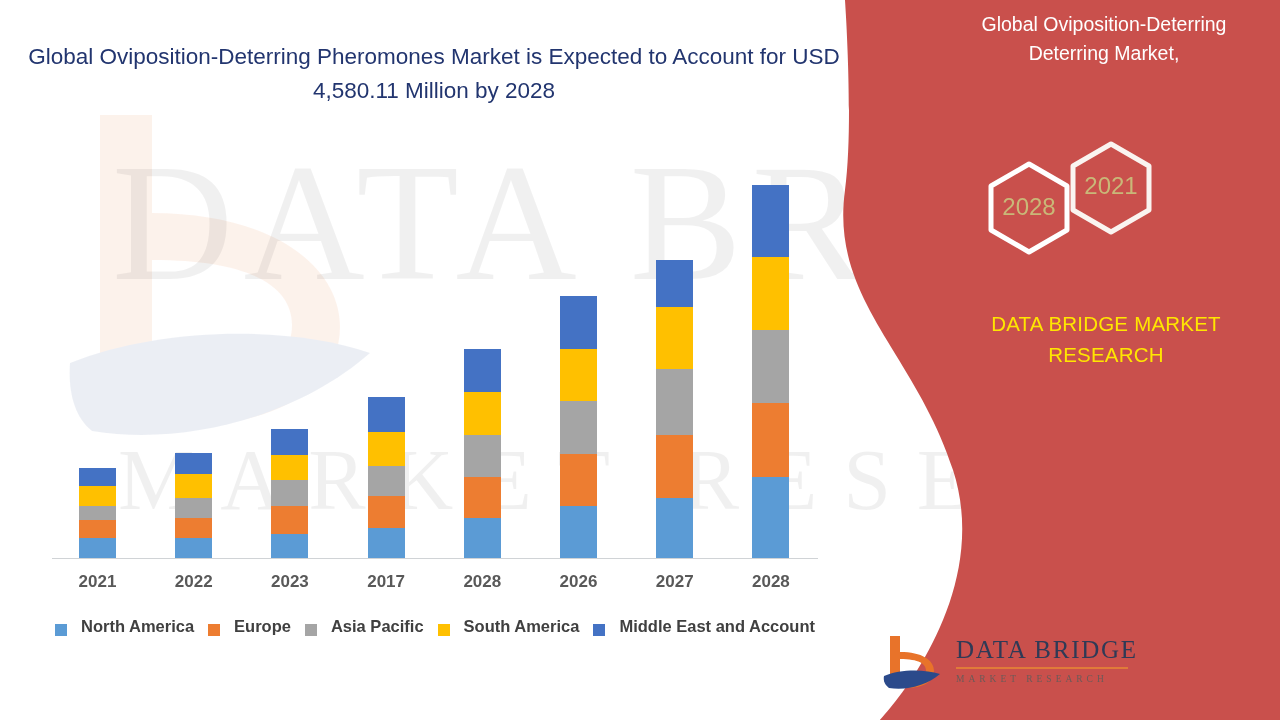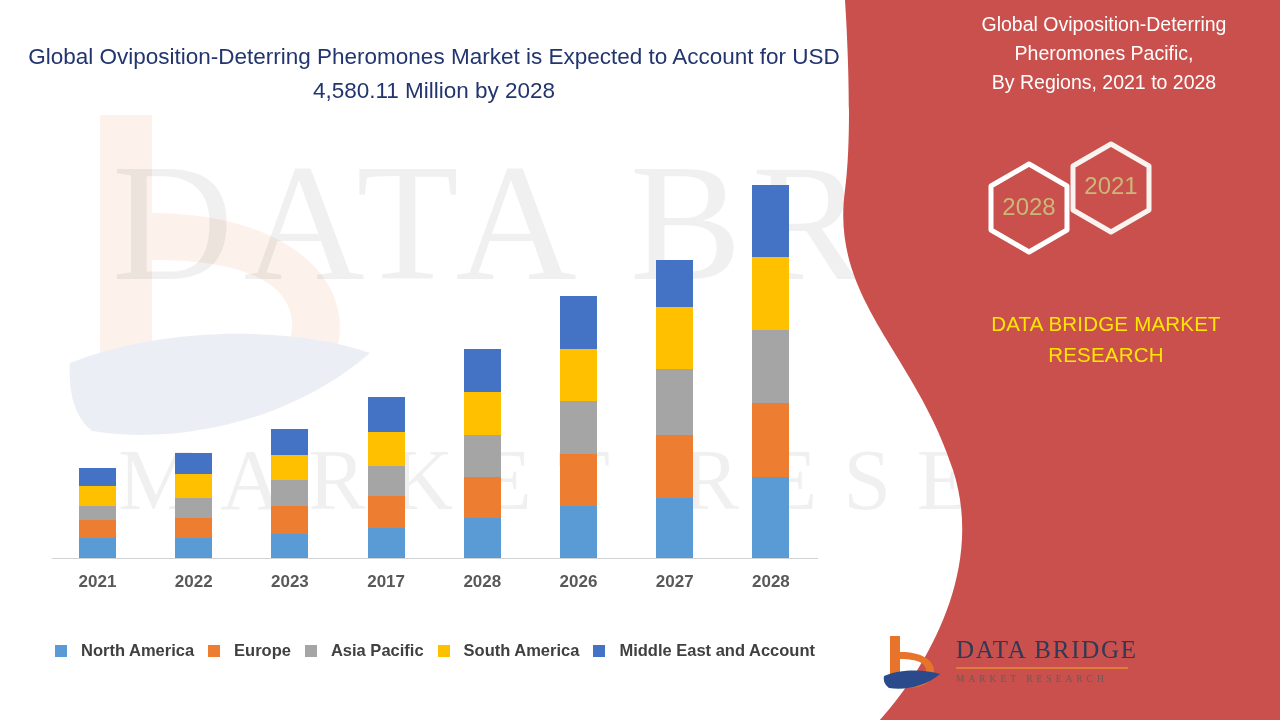"Pheromones Pacific," div { text: Pheromones Pacific -> Deterring Market }
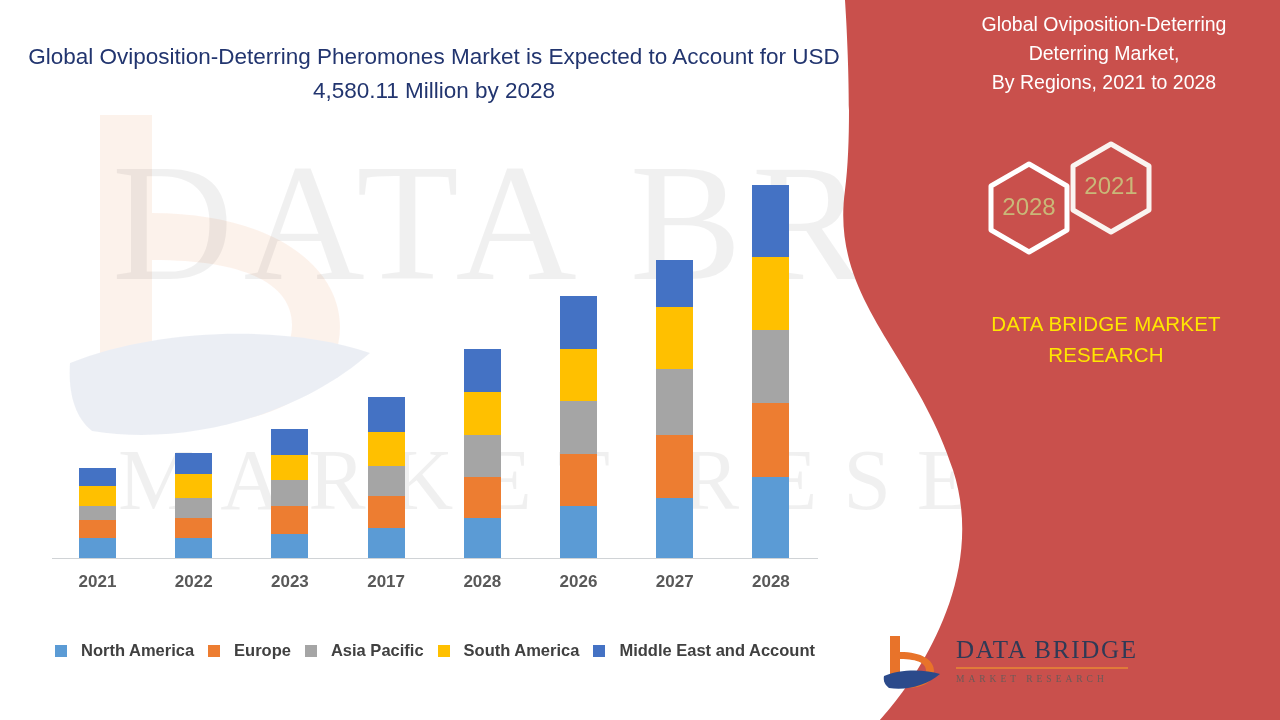"By Regions, 2021 to 2028" div { html: <div>By Regions, 2021 to 2028</div> -> none }
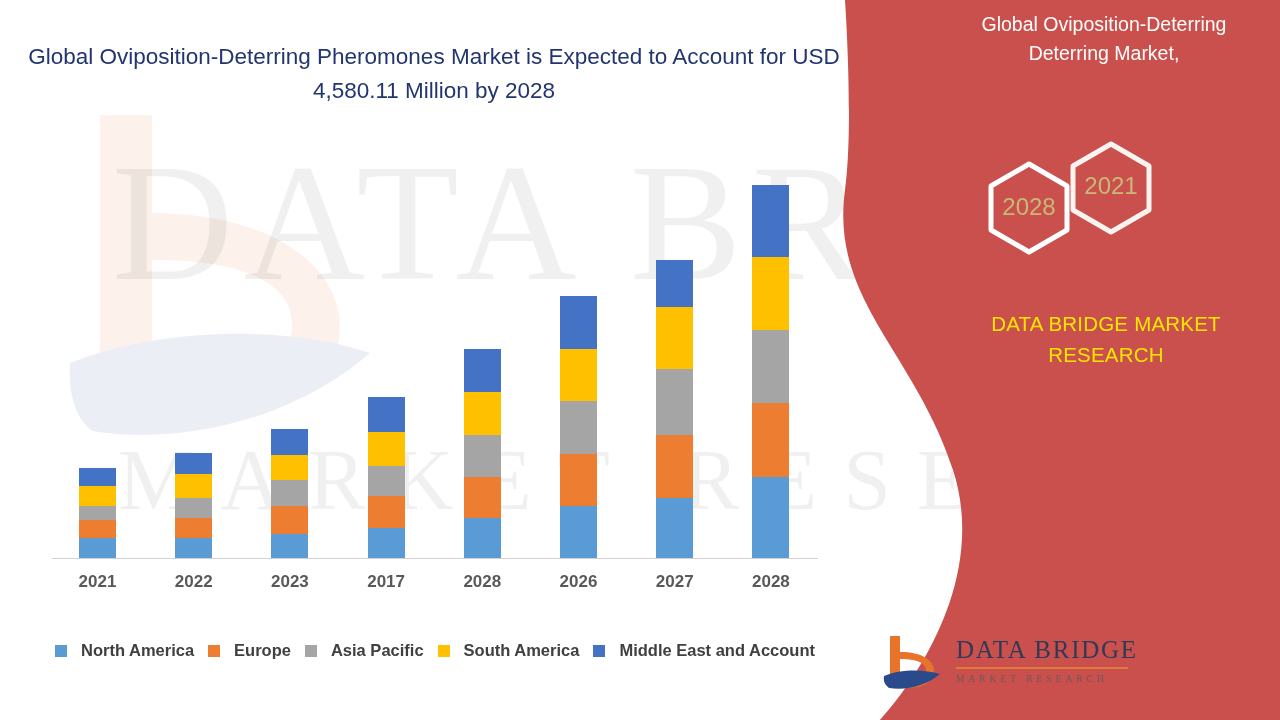"North America" .legend-item { align-items: center -> flex-end; margin-top: 24px -> none }
